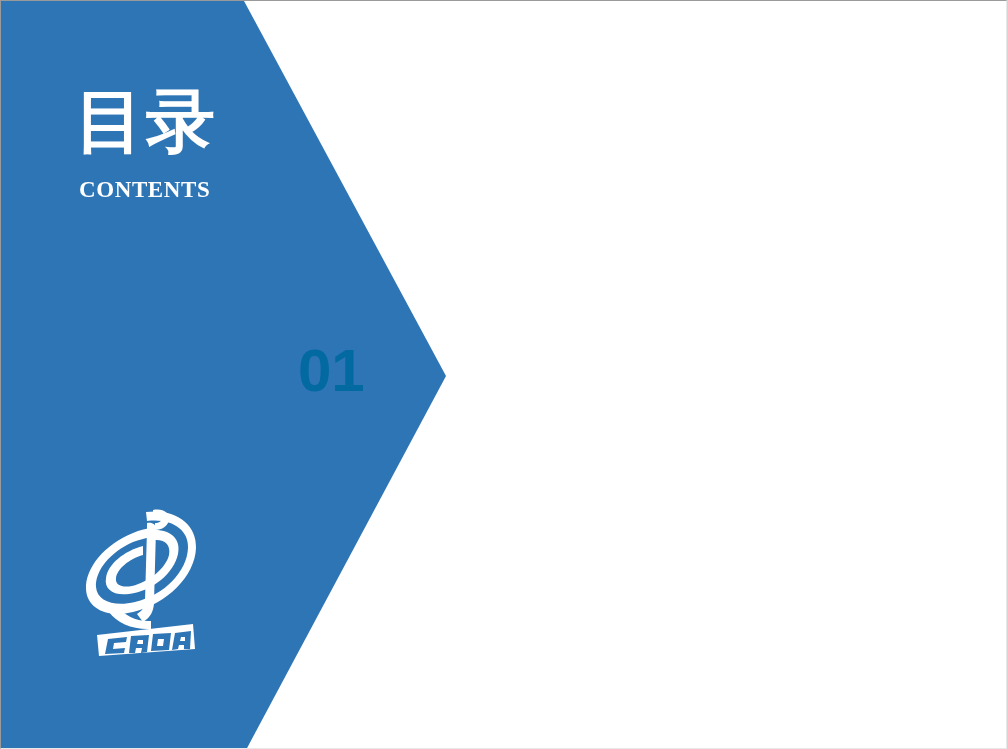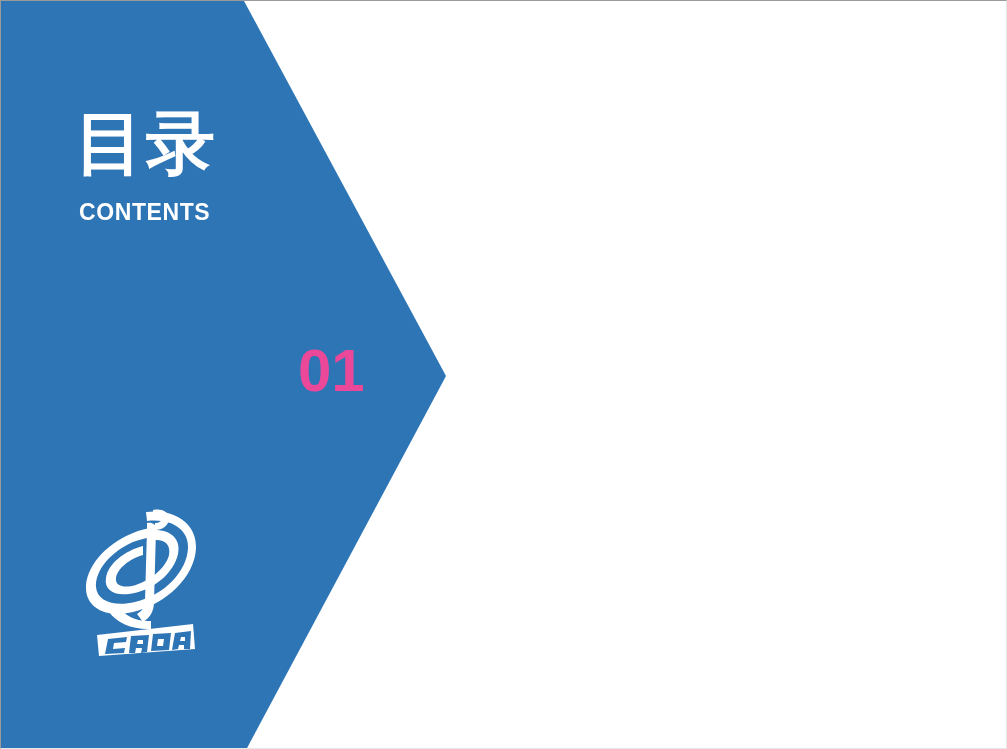"目录" .heading-block { font-family: none -> Liberation Serif, serif; top: 108px -> 86px }
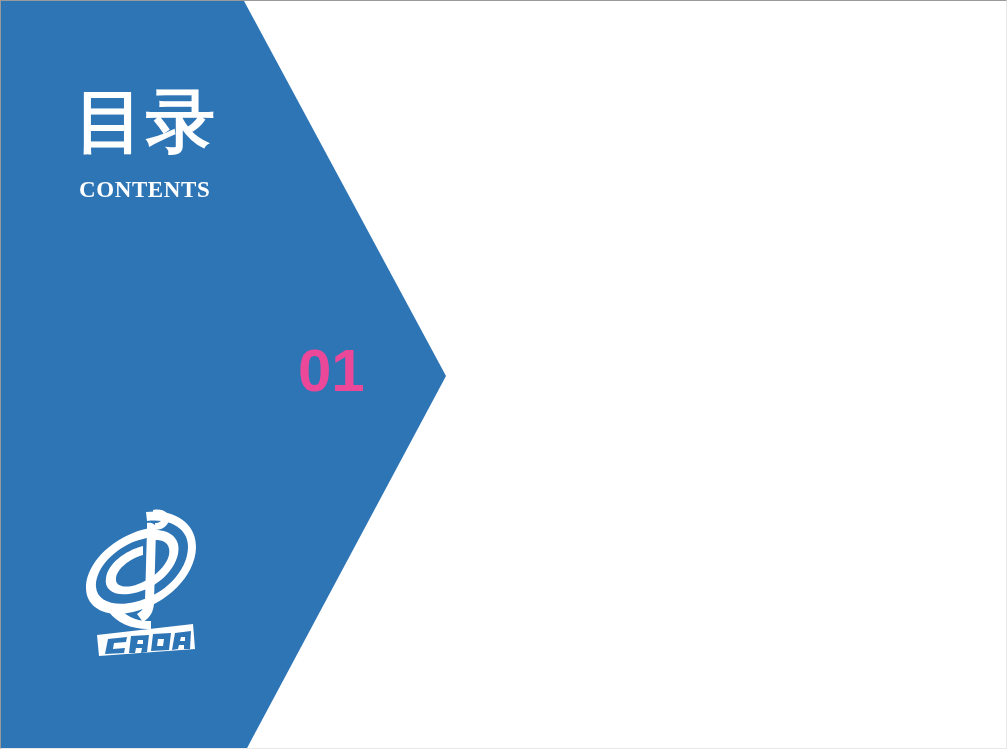"01" .section-number { color: #ec4899 -> #0369a1 }
